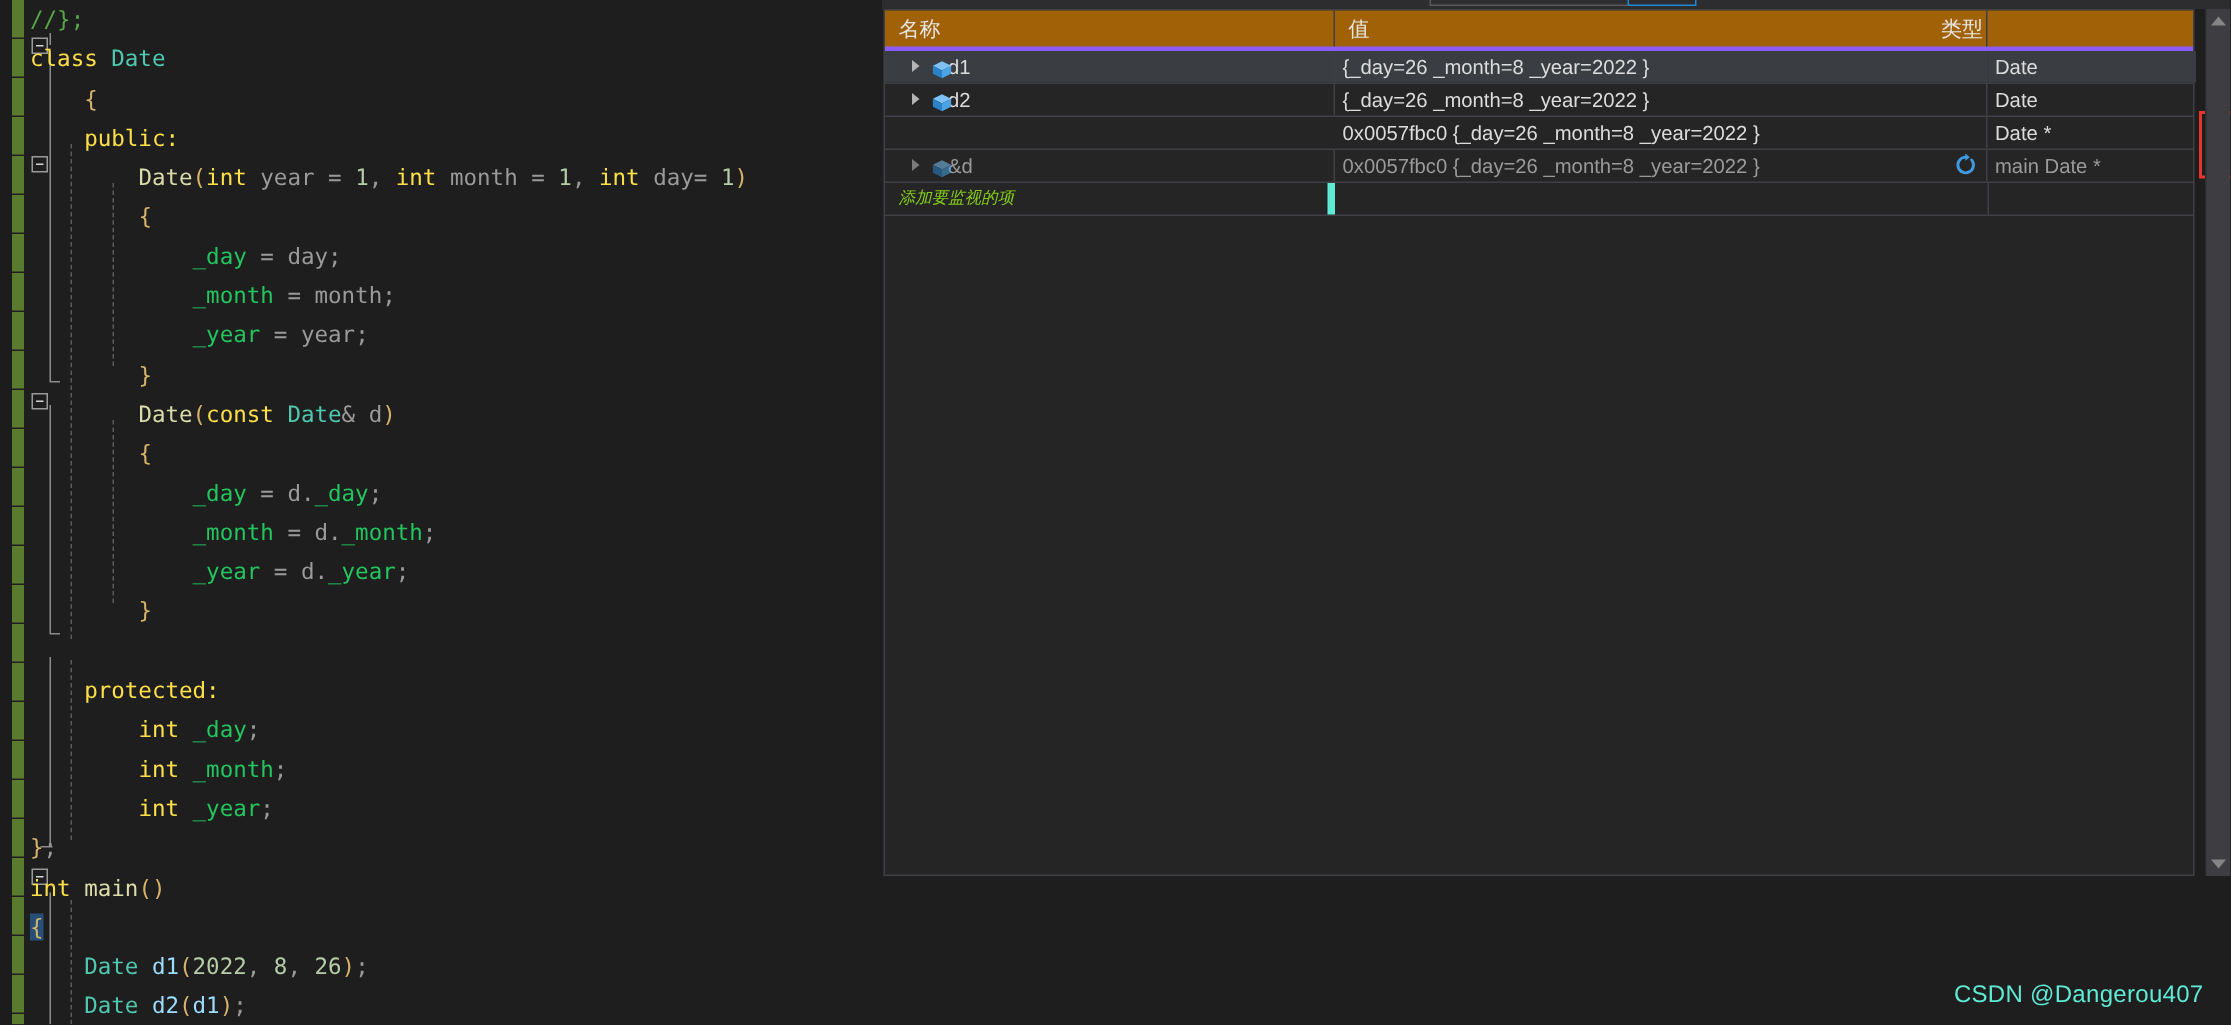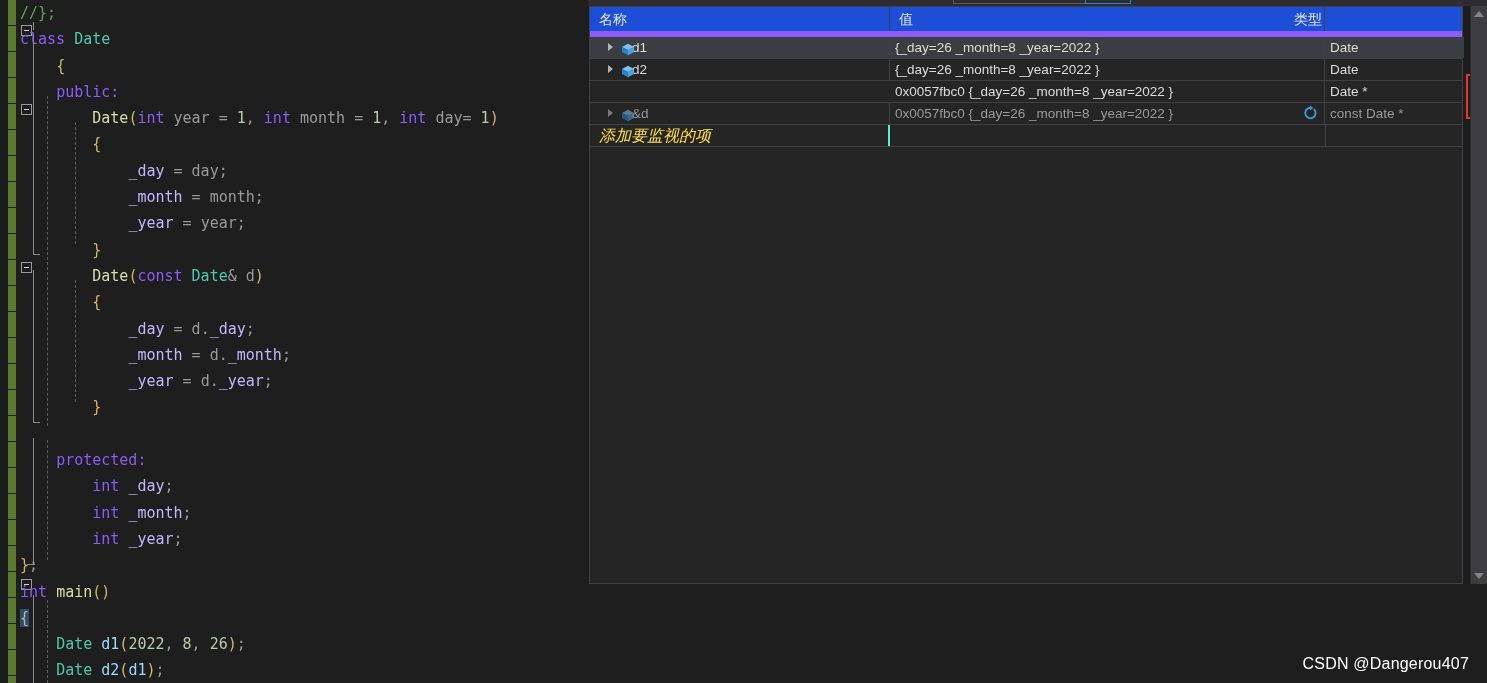"名称" .grid-header { background: #1d4ed8 -> #a16207; border-bottom: 6px solid #8b5cf6 -> 3px solid #8b5cf6 }
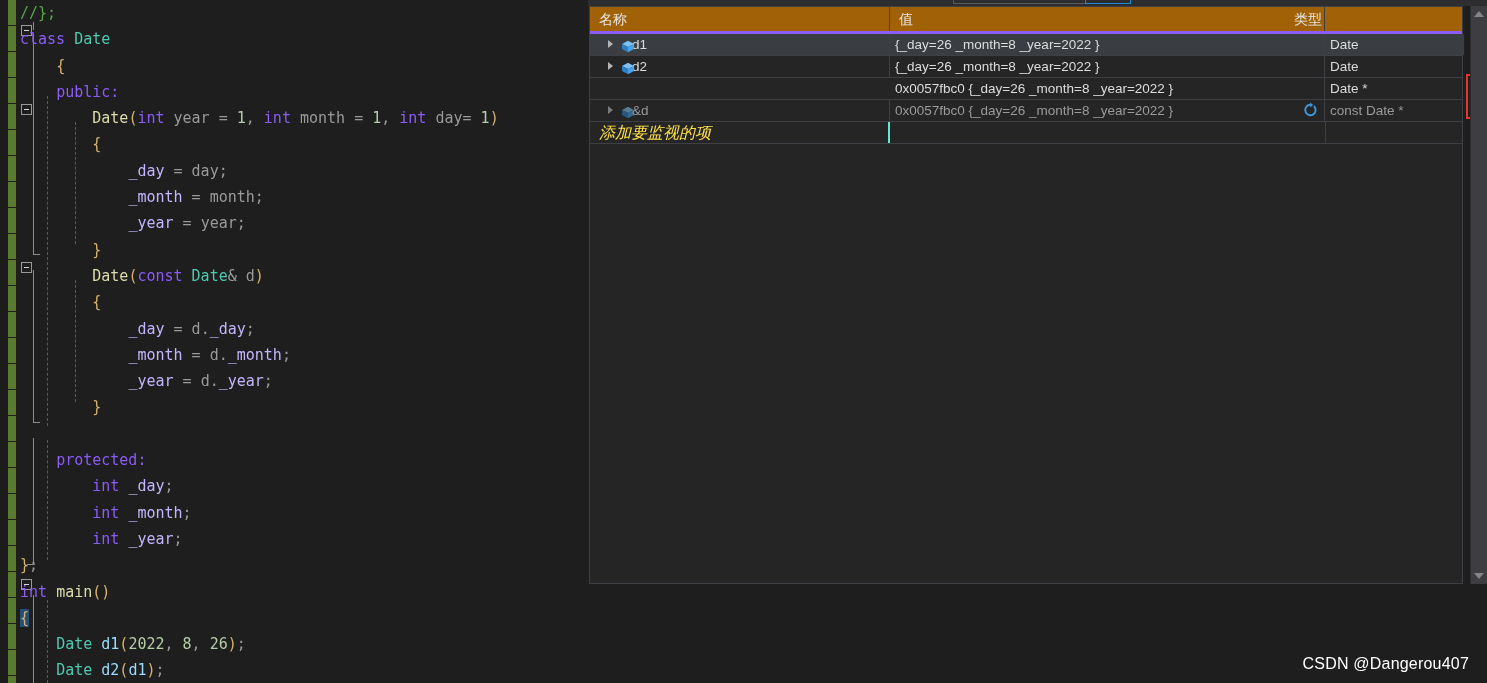"class" .kw { color: #8b5cf6 -> #fde047 }
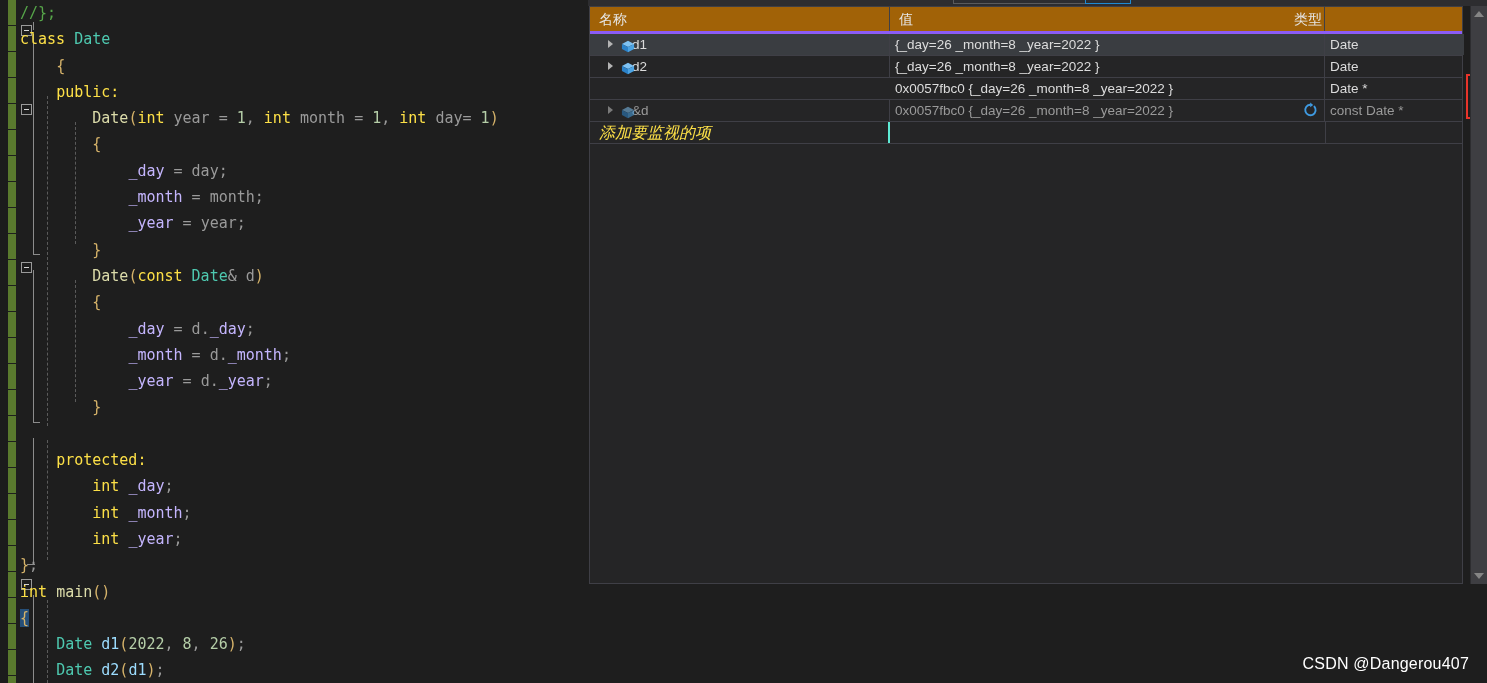"const Date *" span { text: const -> main }
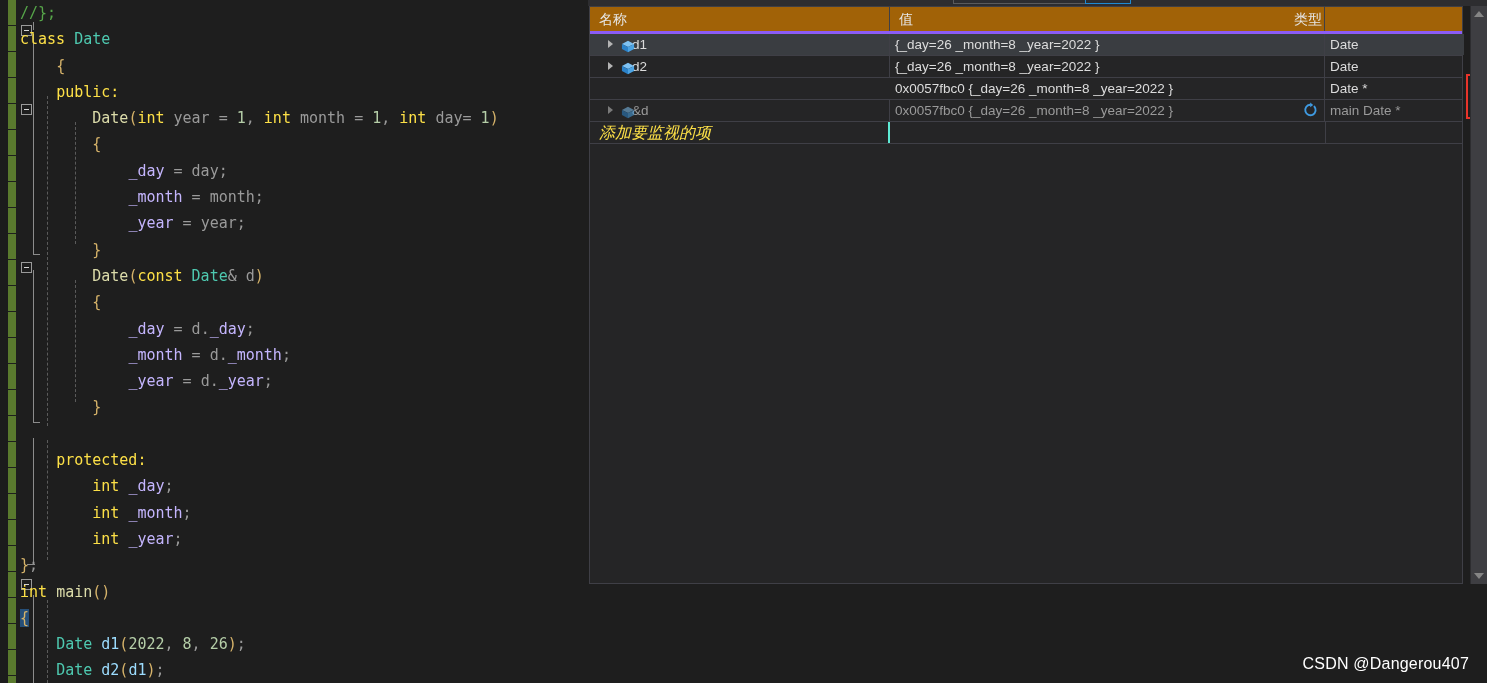"添加要监视的项" .addrow .placeholder { border-right: 2px solid #5eead4 -> 5px solid #5eead4; color: #fde047 -> #84cc16; font-size: 16px -> 11px }
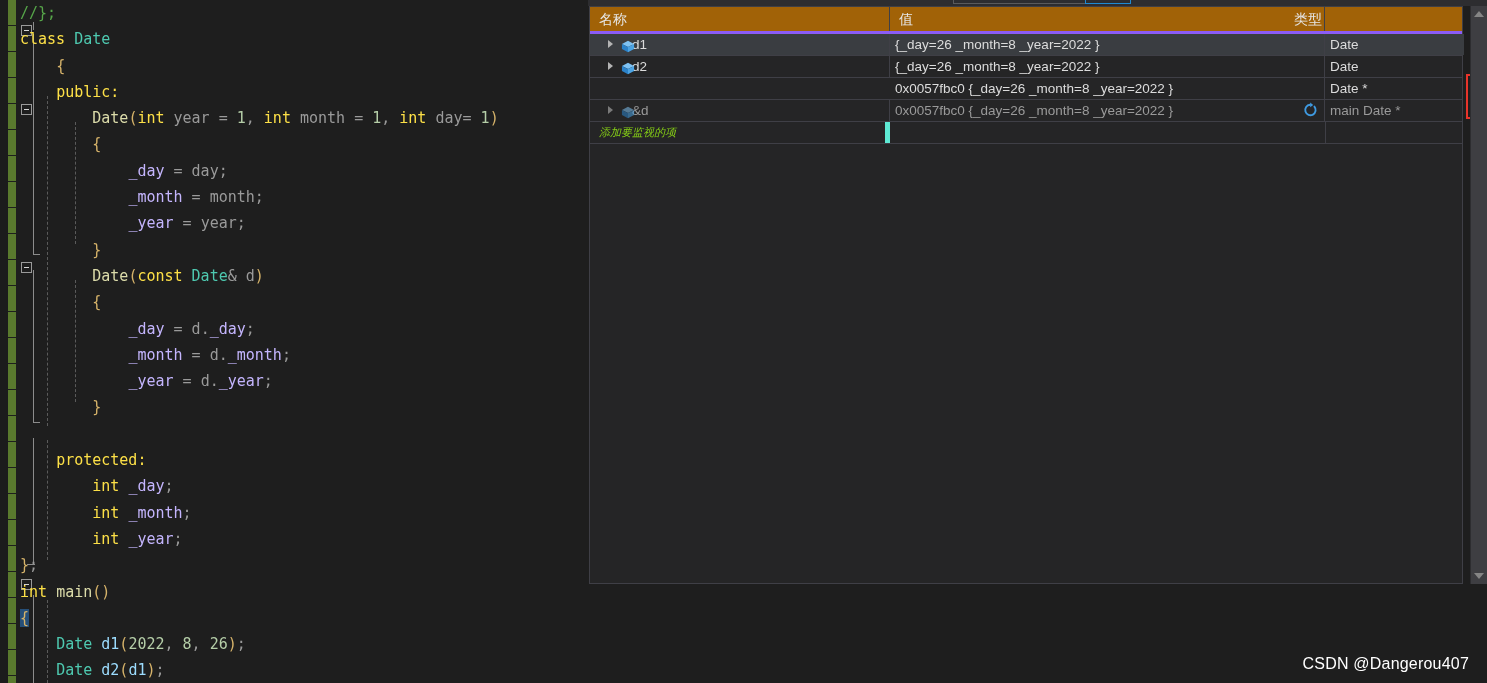"_day" .pln { color: #c4b5fd -> #22c55e }
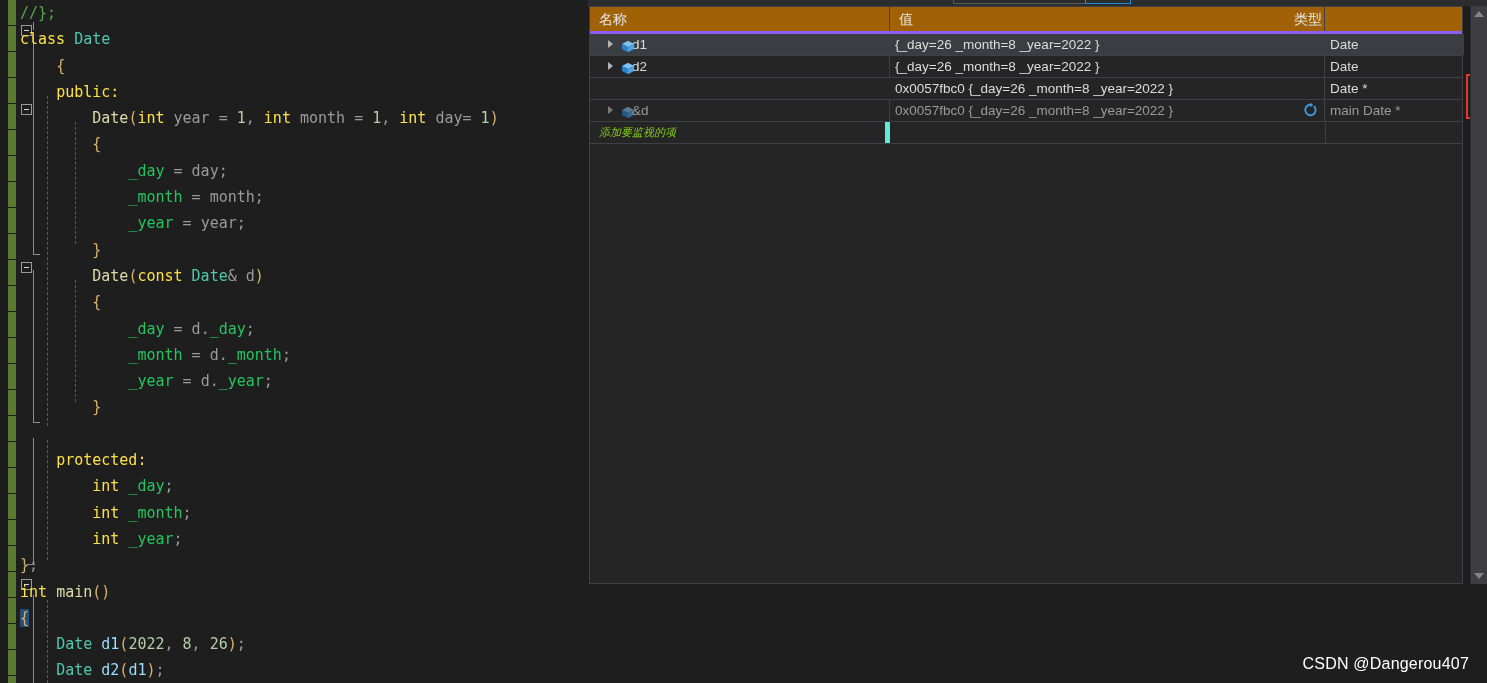"CSDN @Dangerou407" #watermark { color: #ffffff -> #5eead4 }
